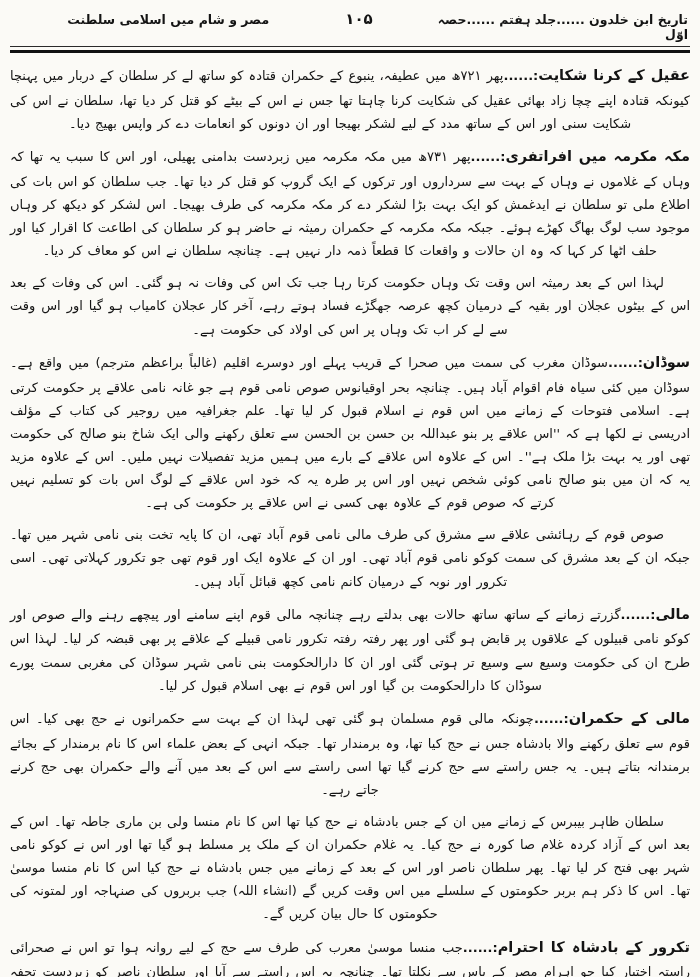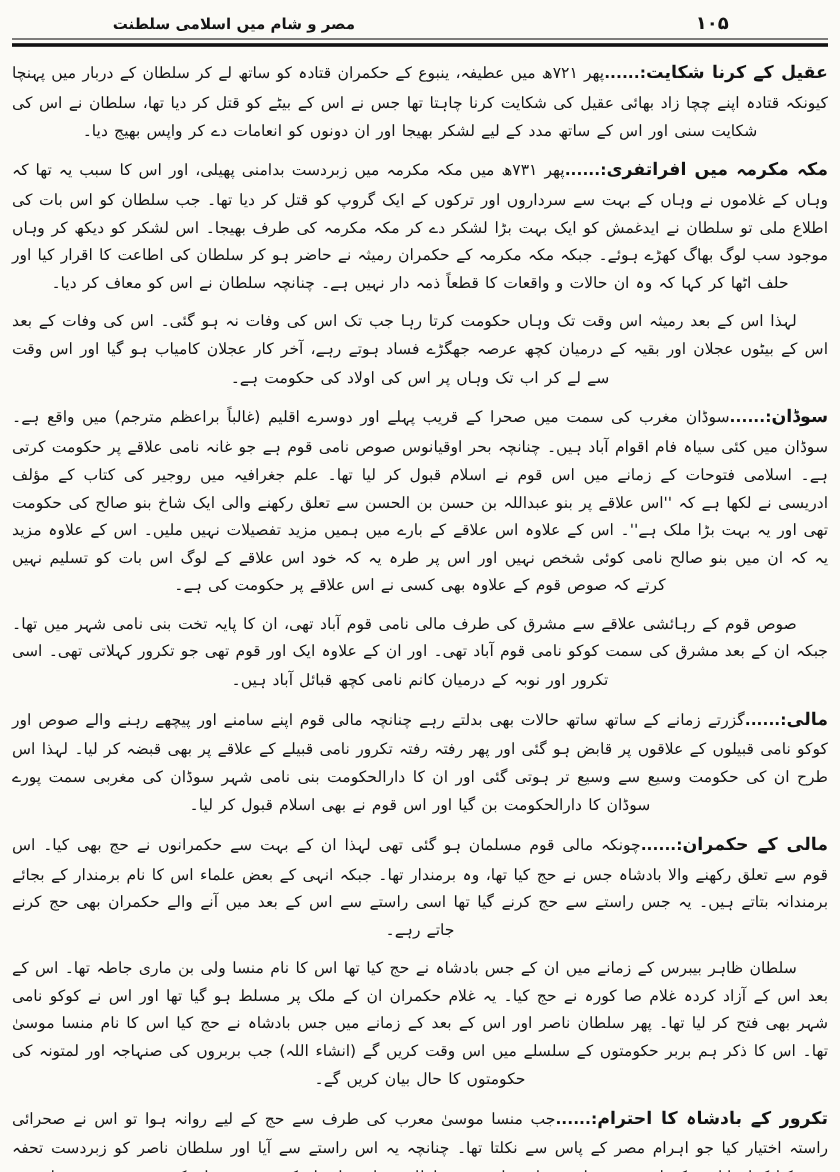"مصر و شام میں اسلامی" .page-header .chapter-title { margin-left: none -> 18px; text-align: right -> center }
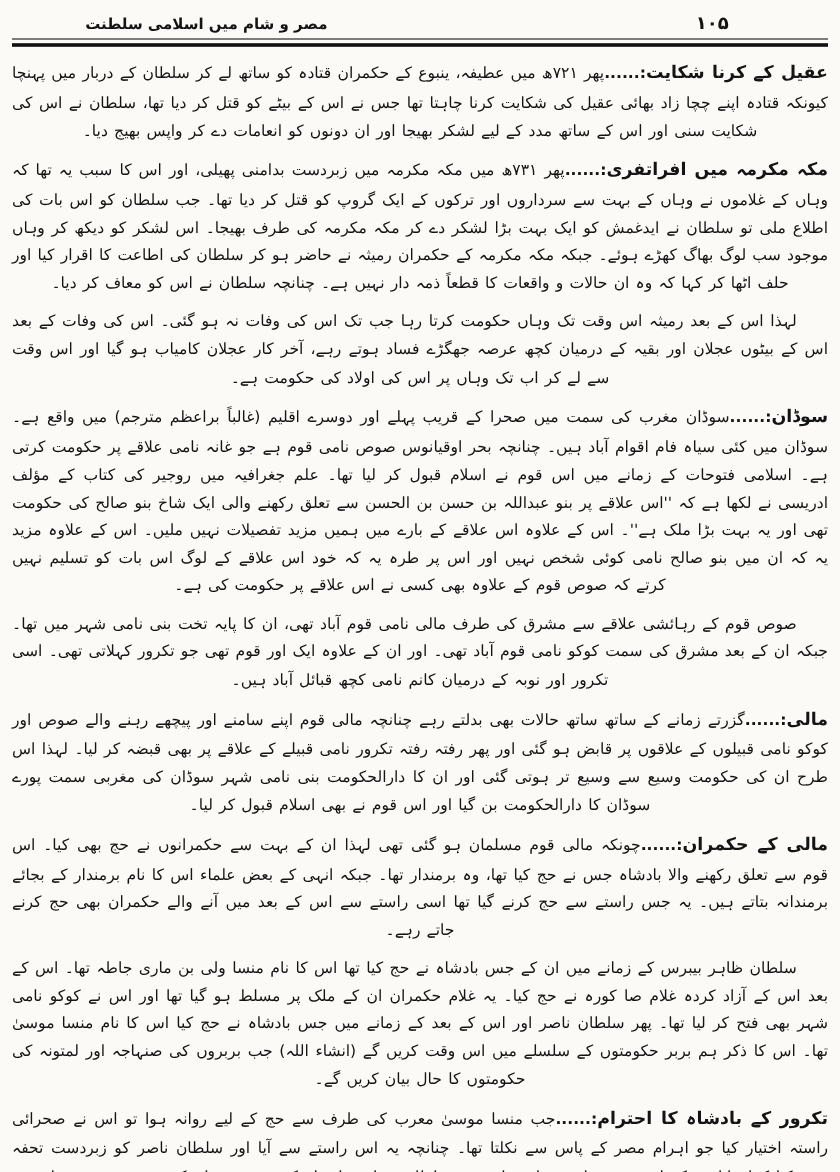"۱۰۵" .page-header .page-number { text-align: left -> center }
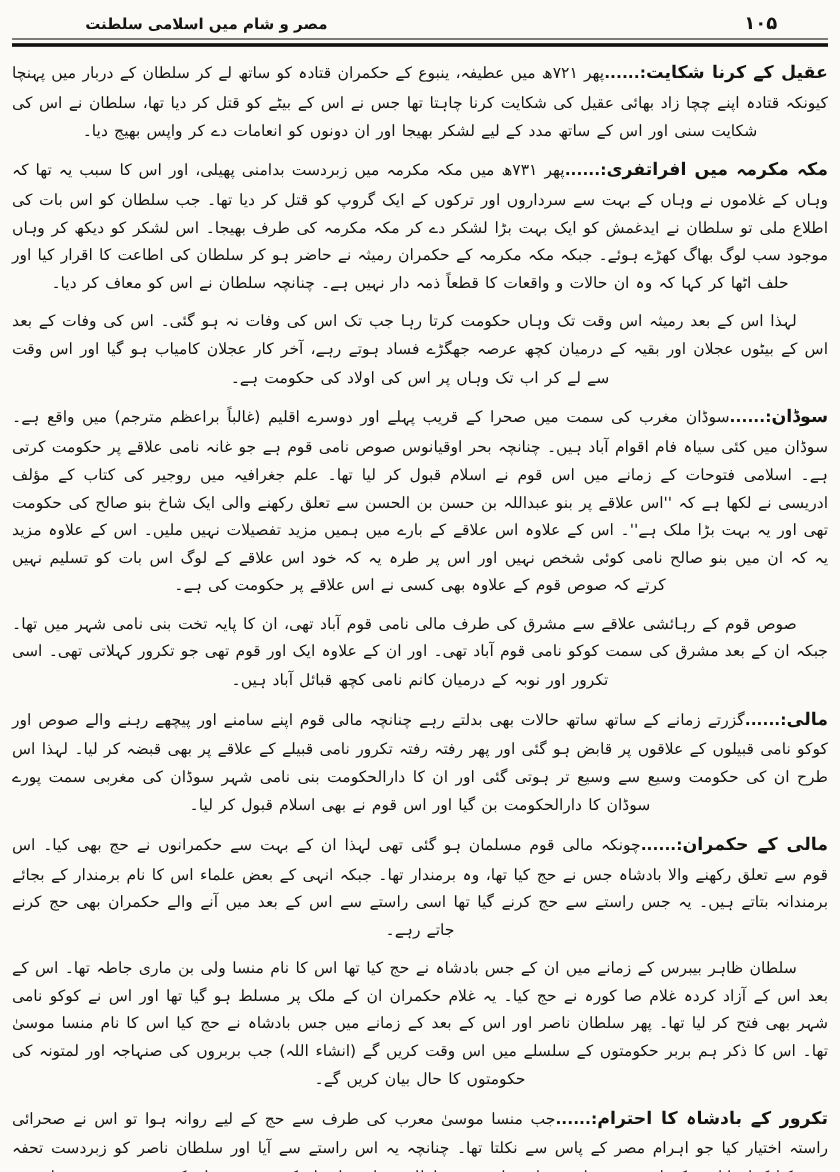"تاریخ ابن خلدون ......جلد ہفتم" span.book-title { html: none -> <span>تاریخ ابن خلدون ......جلد ہفتم ......حصہ اوّل</span> }
